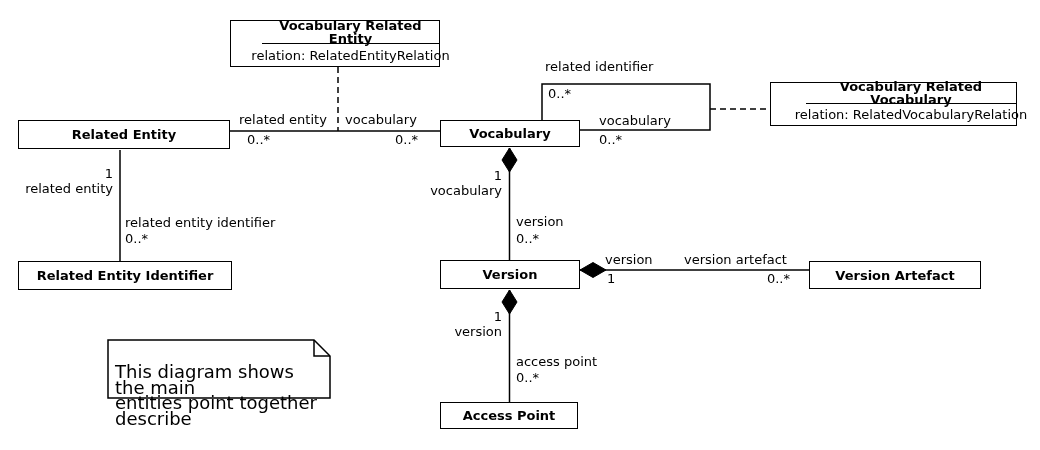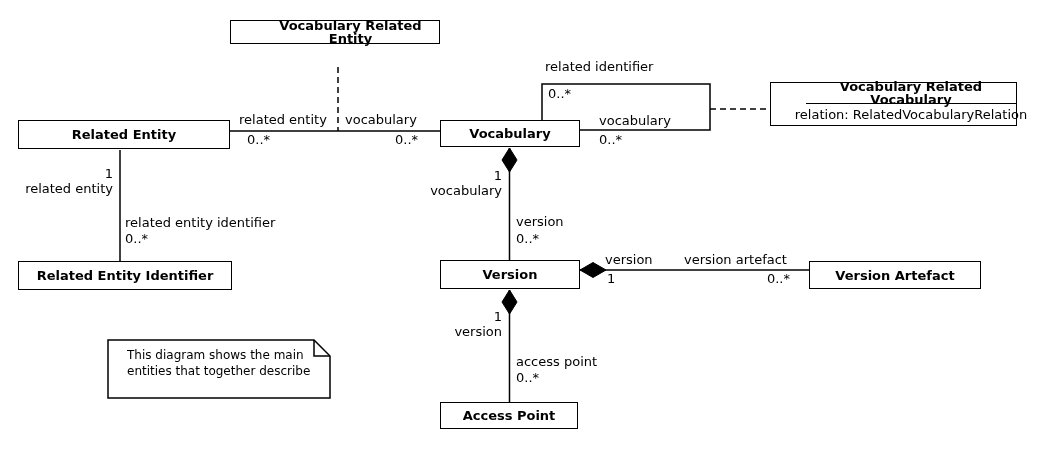"relation: RelatedEntityRelation" div.attr { html: none -> <div>relation: RelatedEntityRelation</div> }
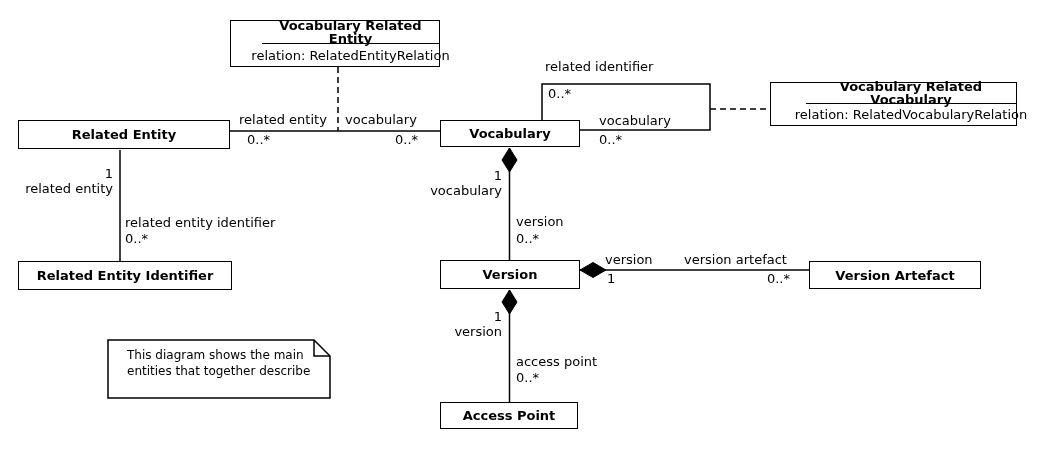"This diagram shows the main" #note-text { font-size: 12px -> 18px; margin-left: 12px -> none; top: 348px -> 364px }
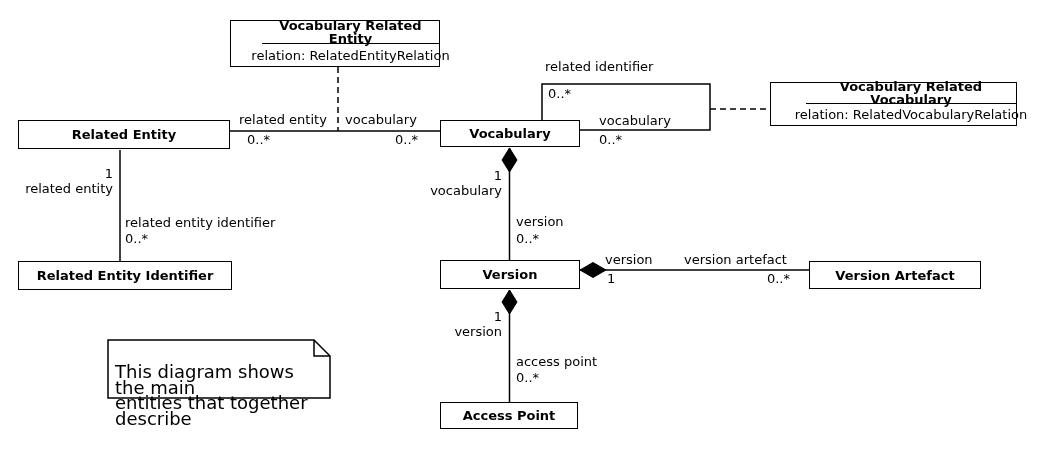"entities that together describe" div { text: that -> point }
